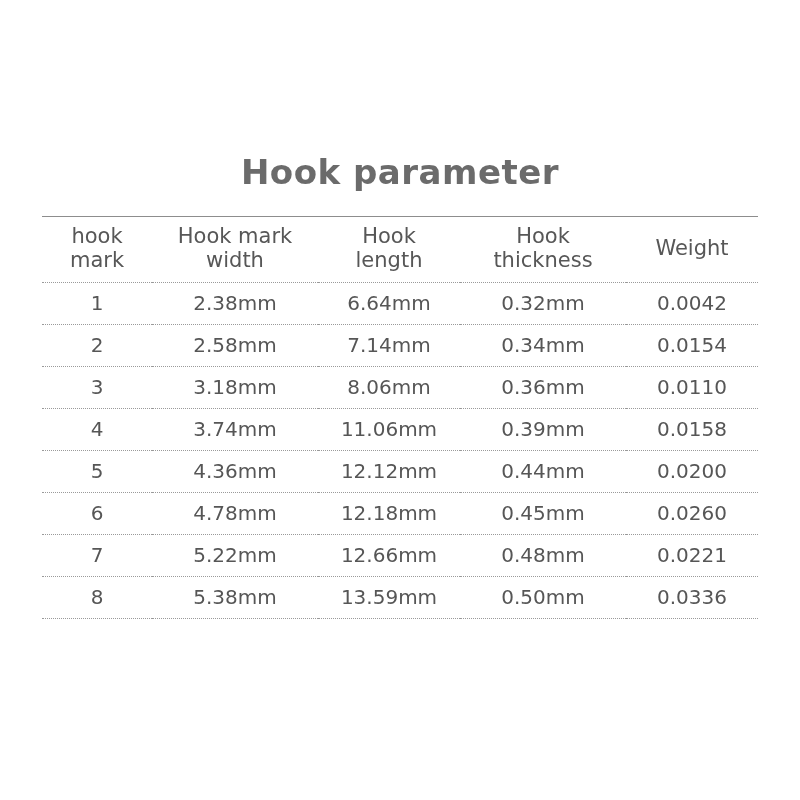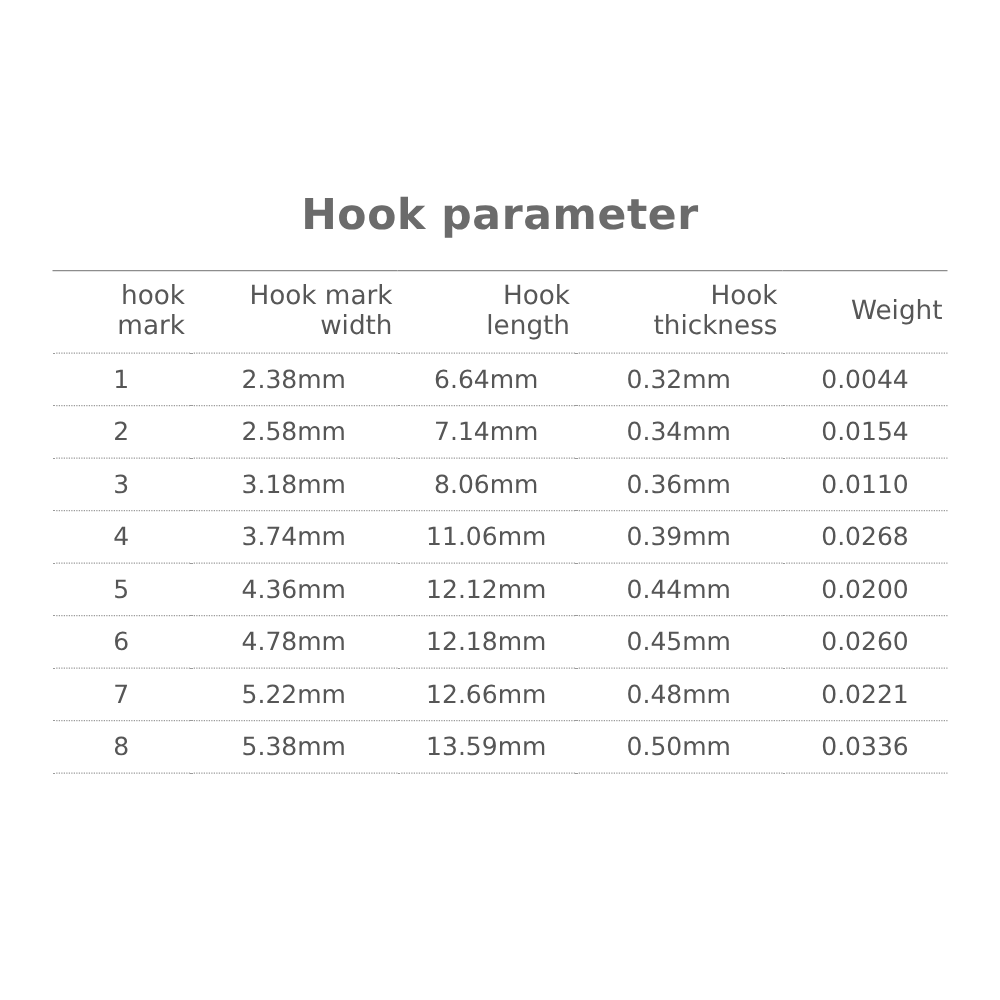"hook" .hdr-line { text-align: right -> none }
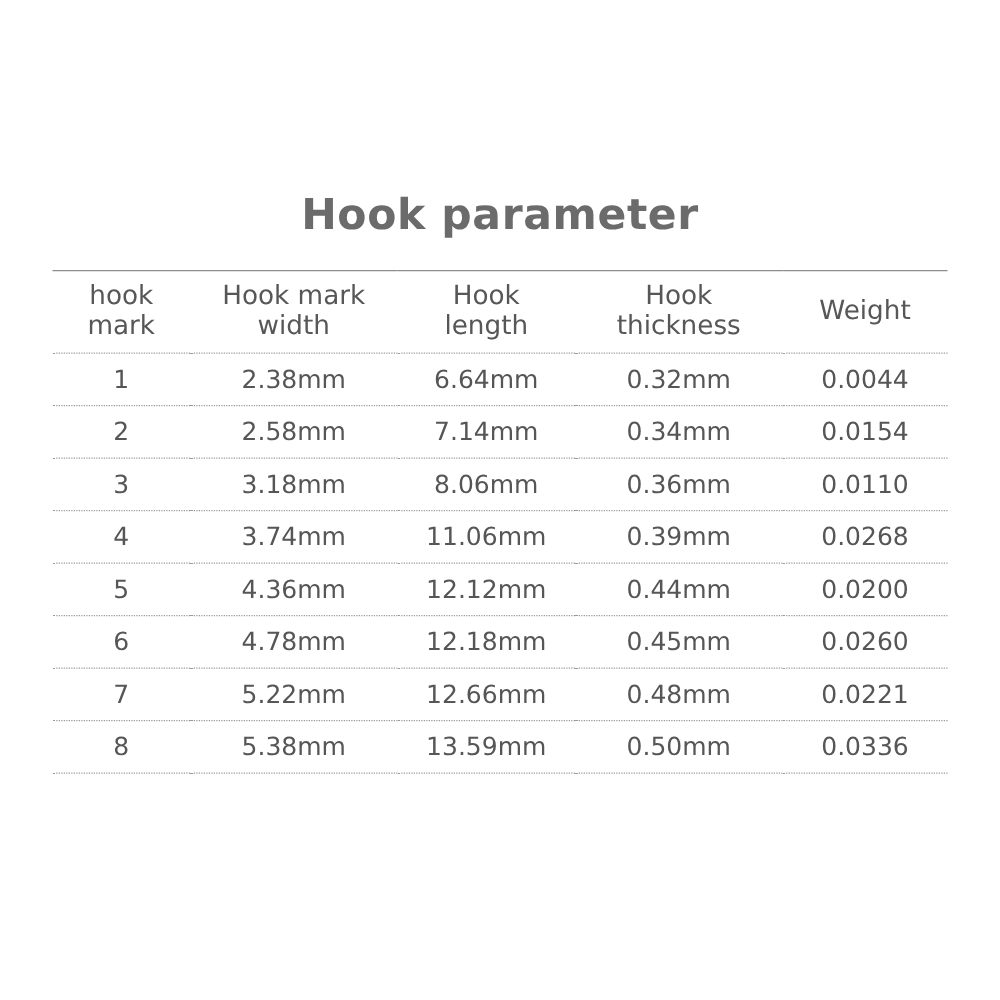"0.0044" td { text: 0.0044 -> 0.0042 }
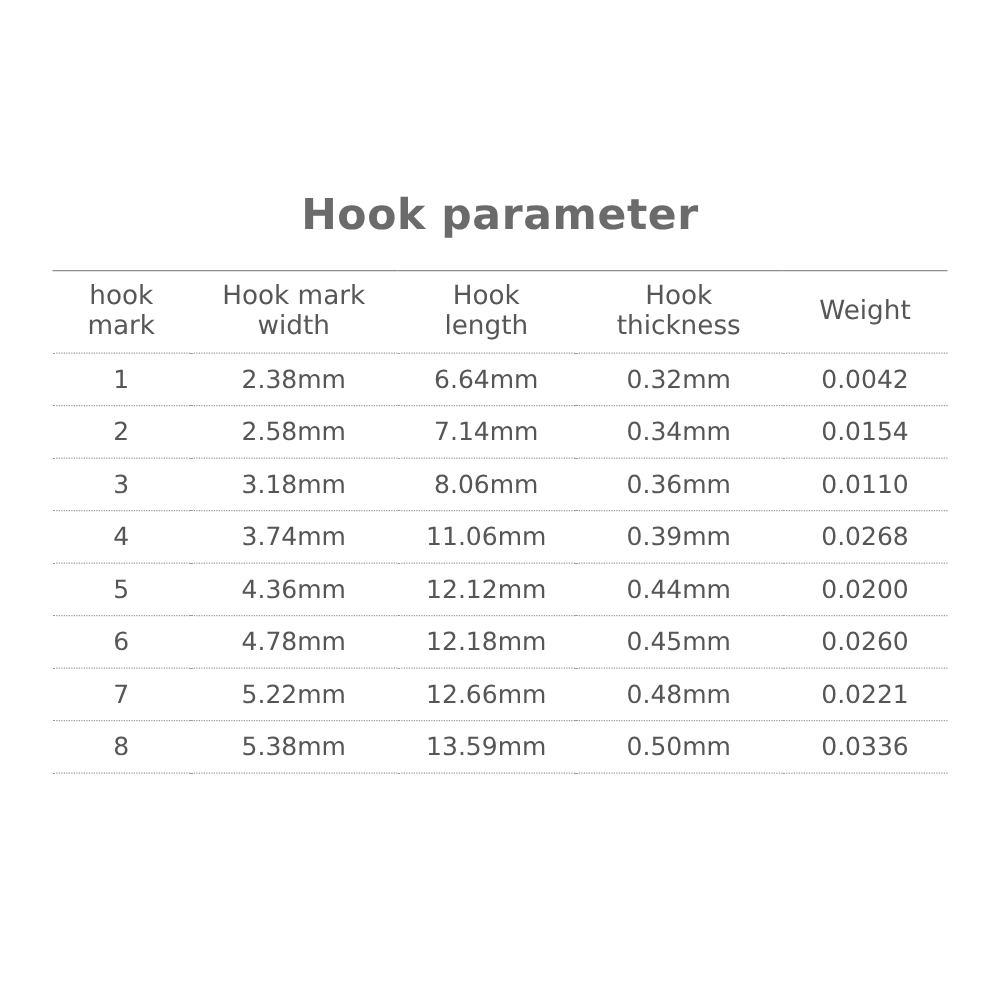"0.0268" td { text: 0.0268 -> 0.0158 }
